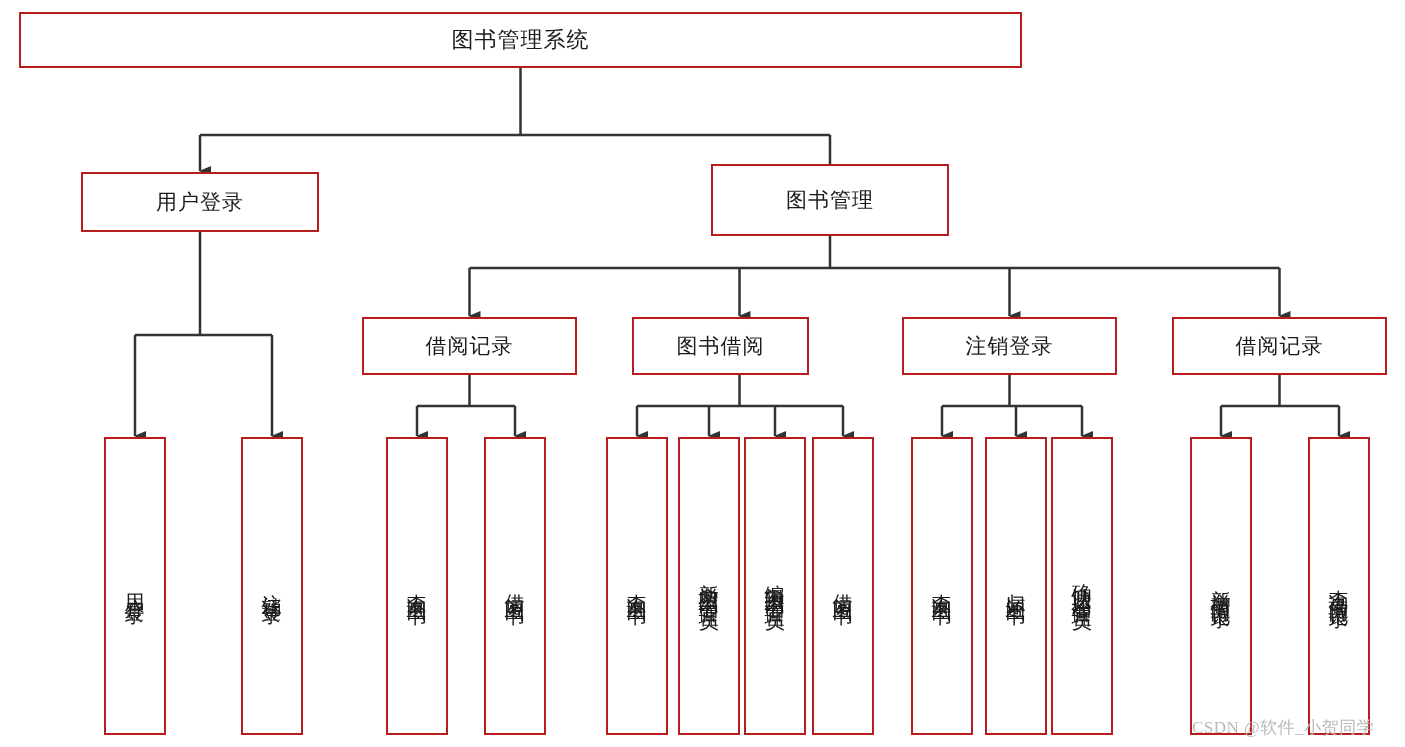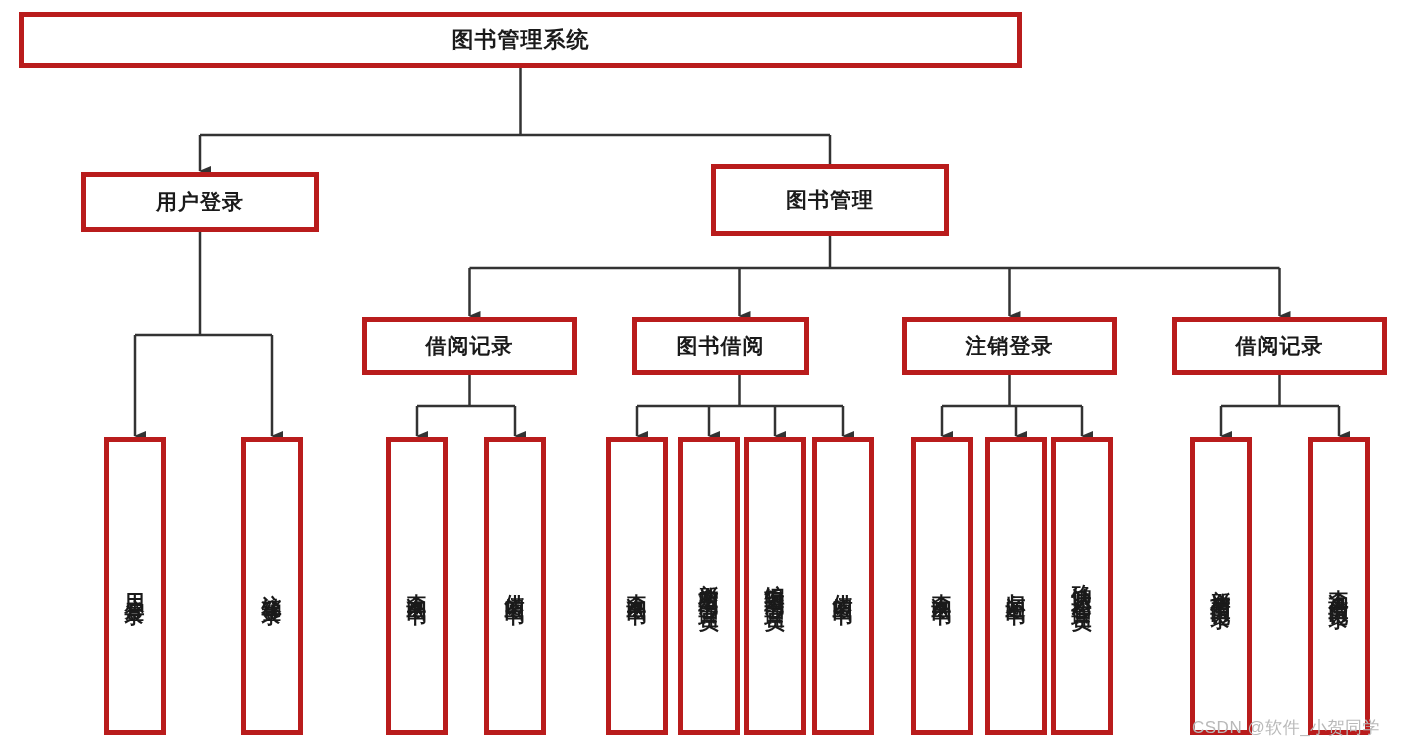"图书管理系统" .node { border: 5px solid #b91c1c -> 2px solid #b91c1c; font-weight: bold -> none }
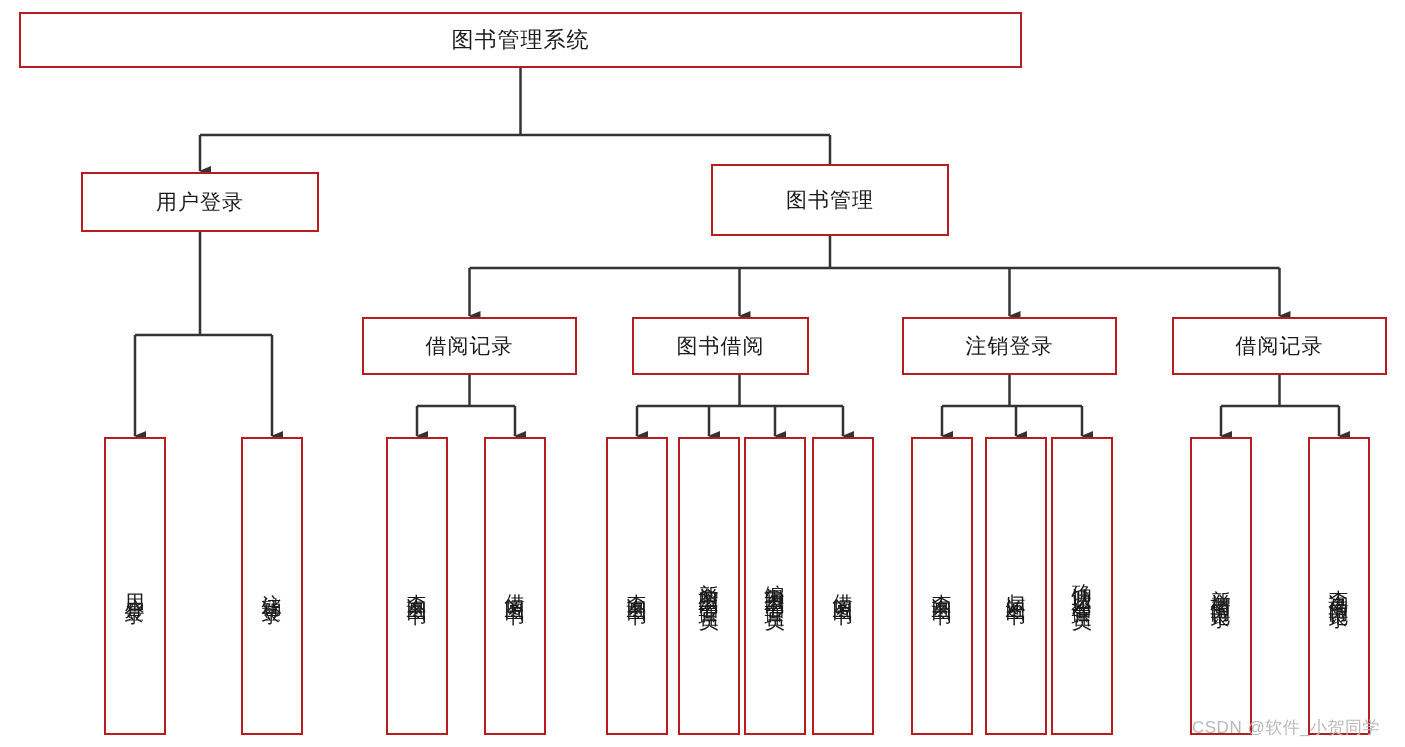"CSDN @软件_小贺同学" .watermark { font-family: none -> Liberation Serif, serif }
